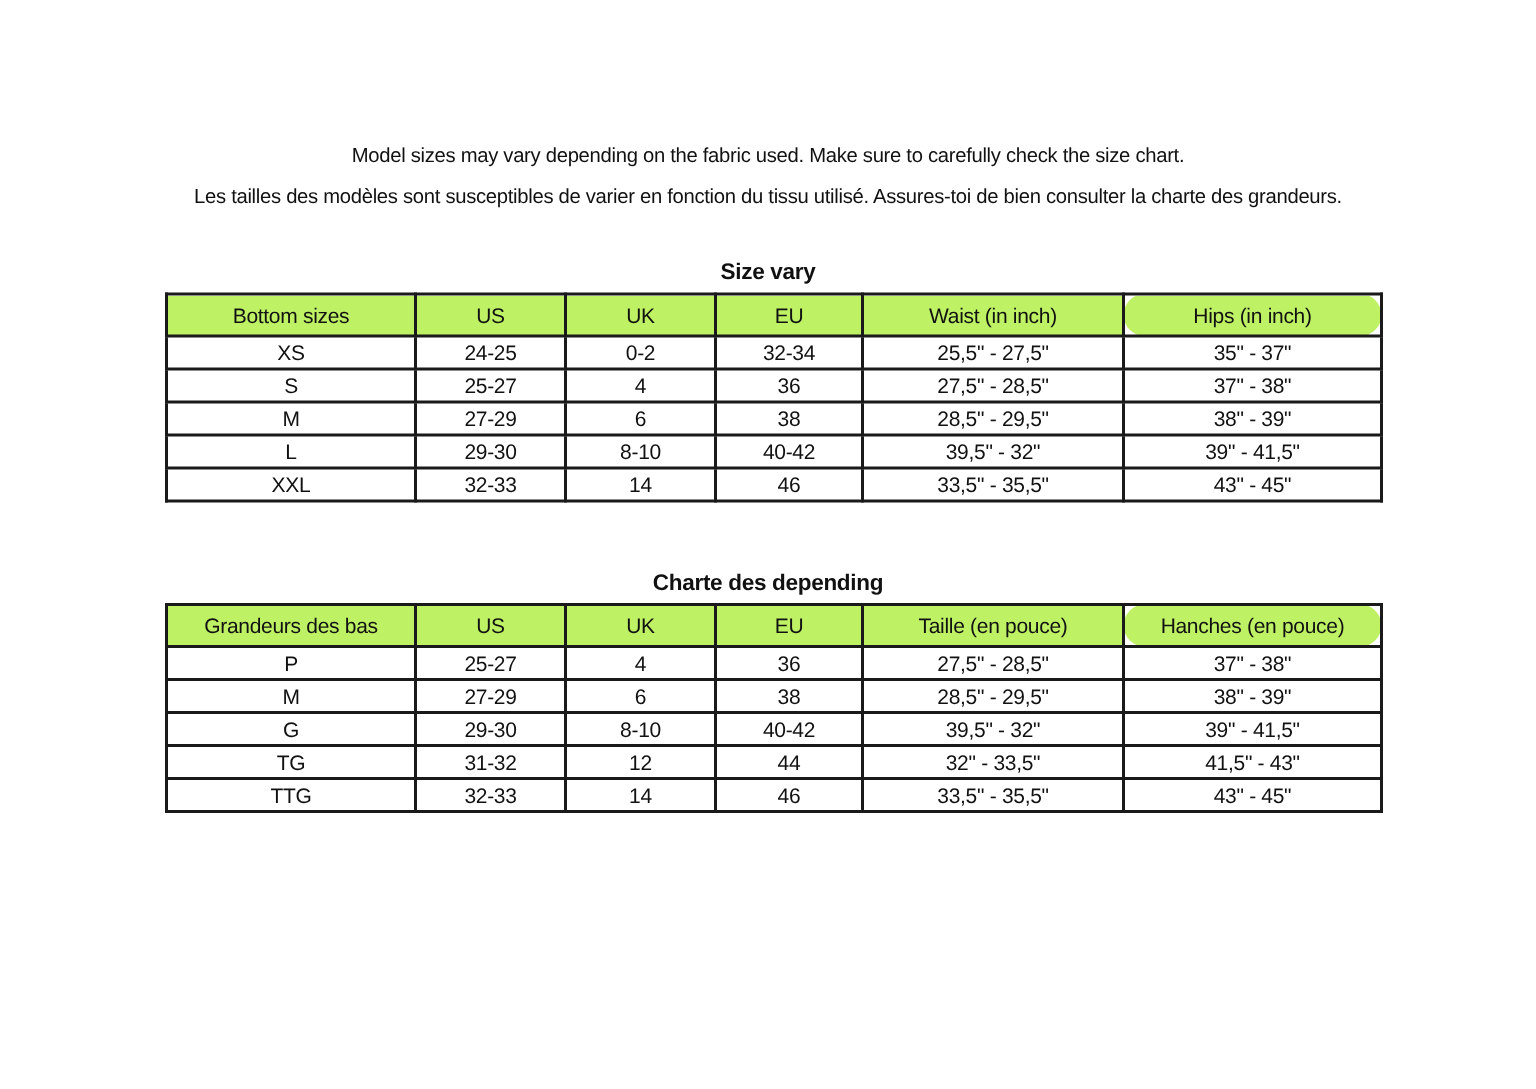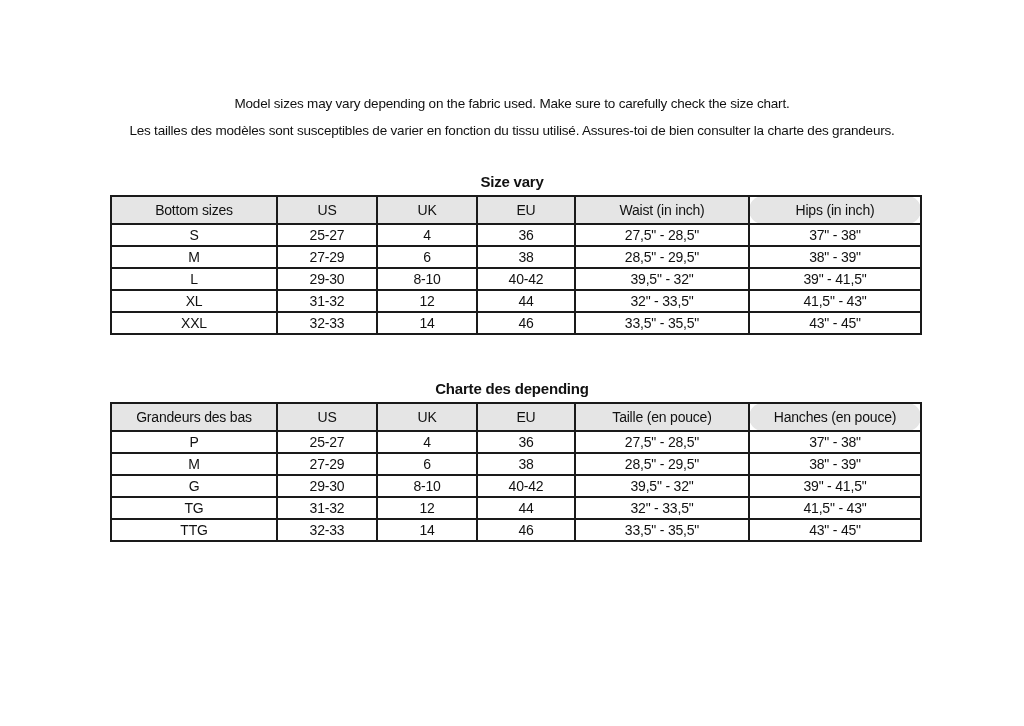"Bottom sizes" table.size-table th { background: #e5e5e5 -> #bef264 }
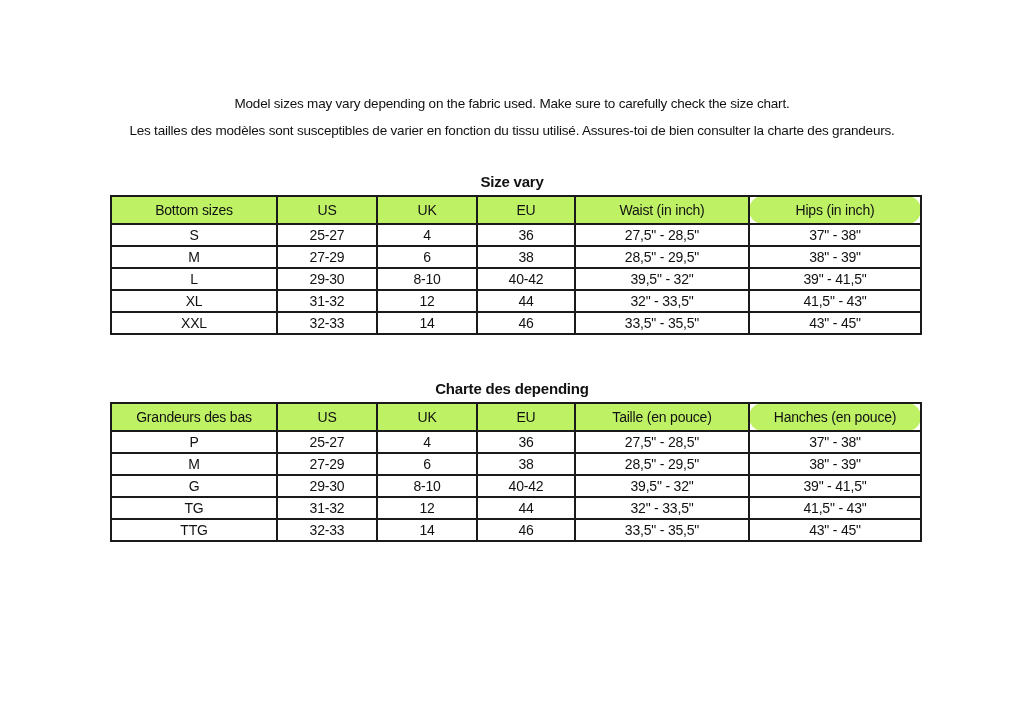"XS" tr { html: none -> <tr> <td>XS</td> <td>24-25</td> <td>0-2</td> <td>32-34</td> <td>25,5" - 27,5"</td> <td>35" - 37"</td> </tr> }
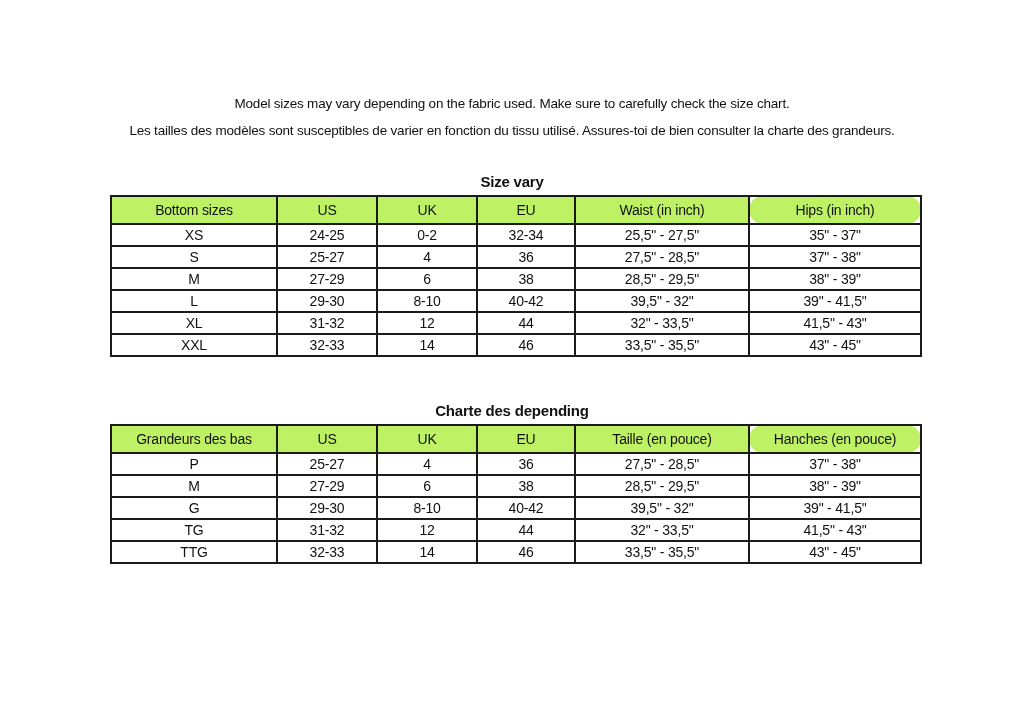"XL" tr { html: <tr> <td>XL</td> <td>31-32</td> <td>12</td> <td>44</td> <td>32" - 33,5"</td> <td>41,5" - 43"</td> </tr> -> none }
